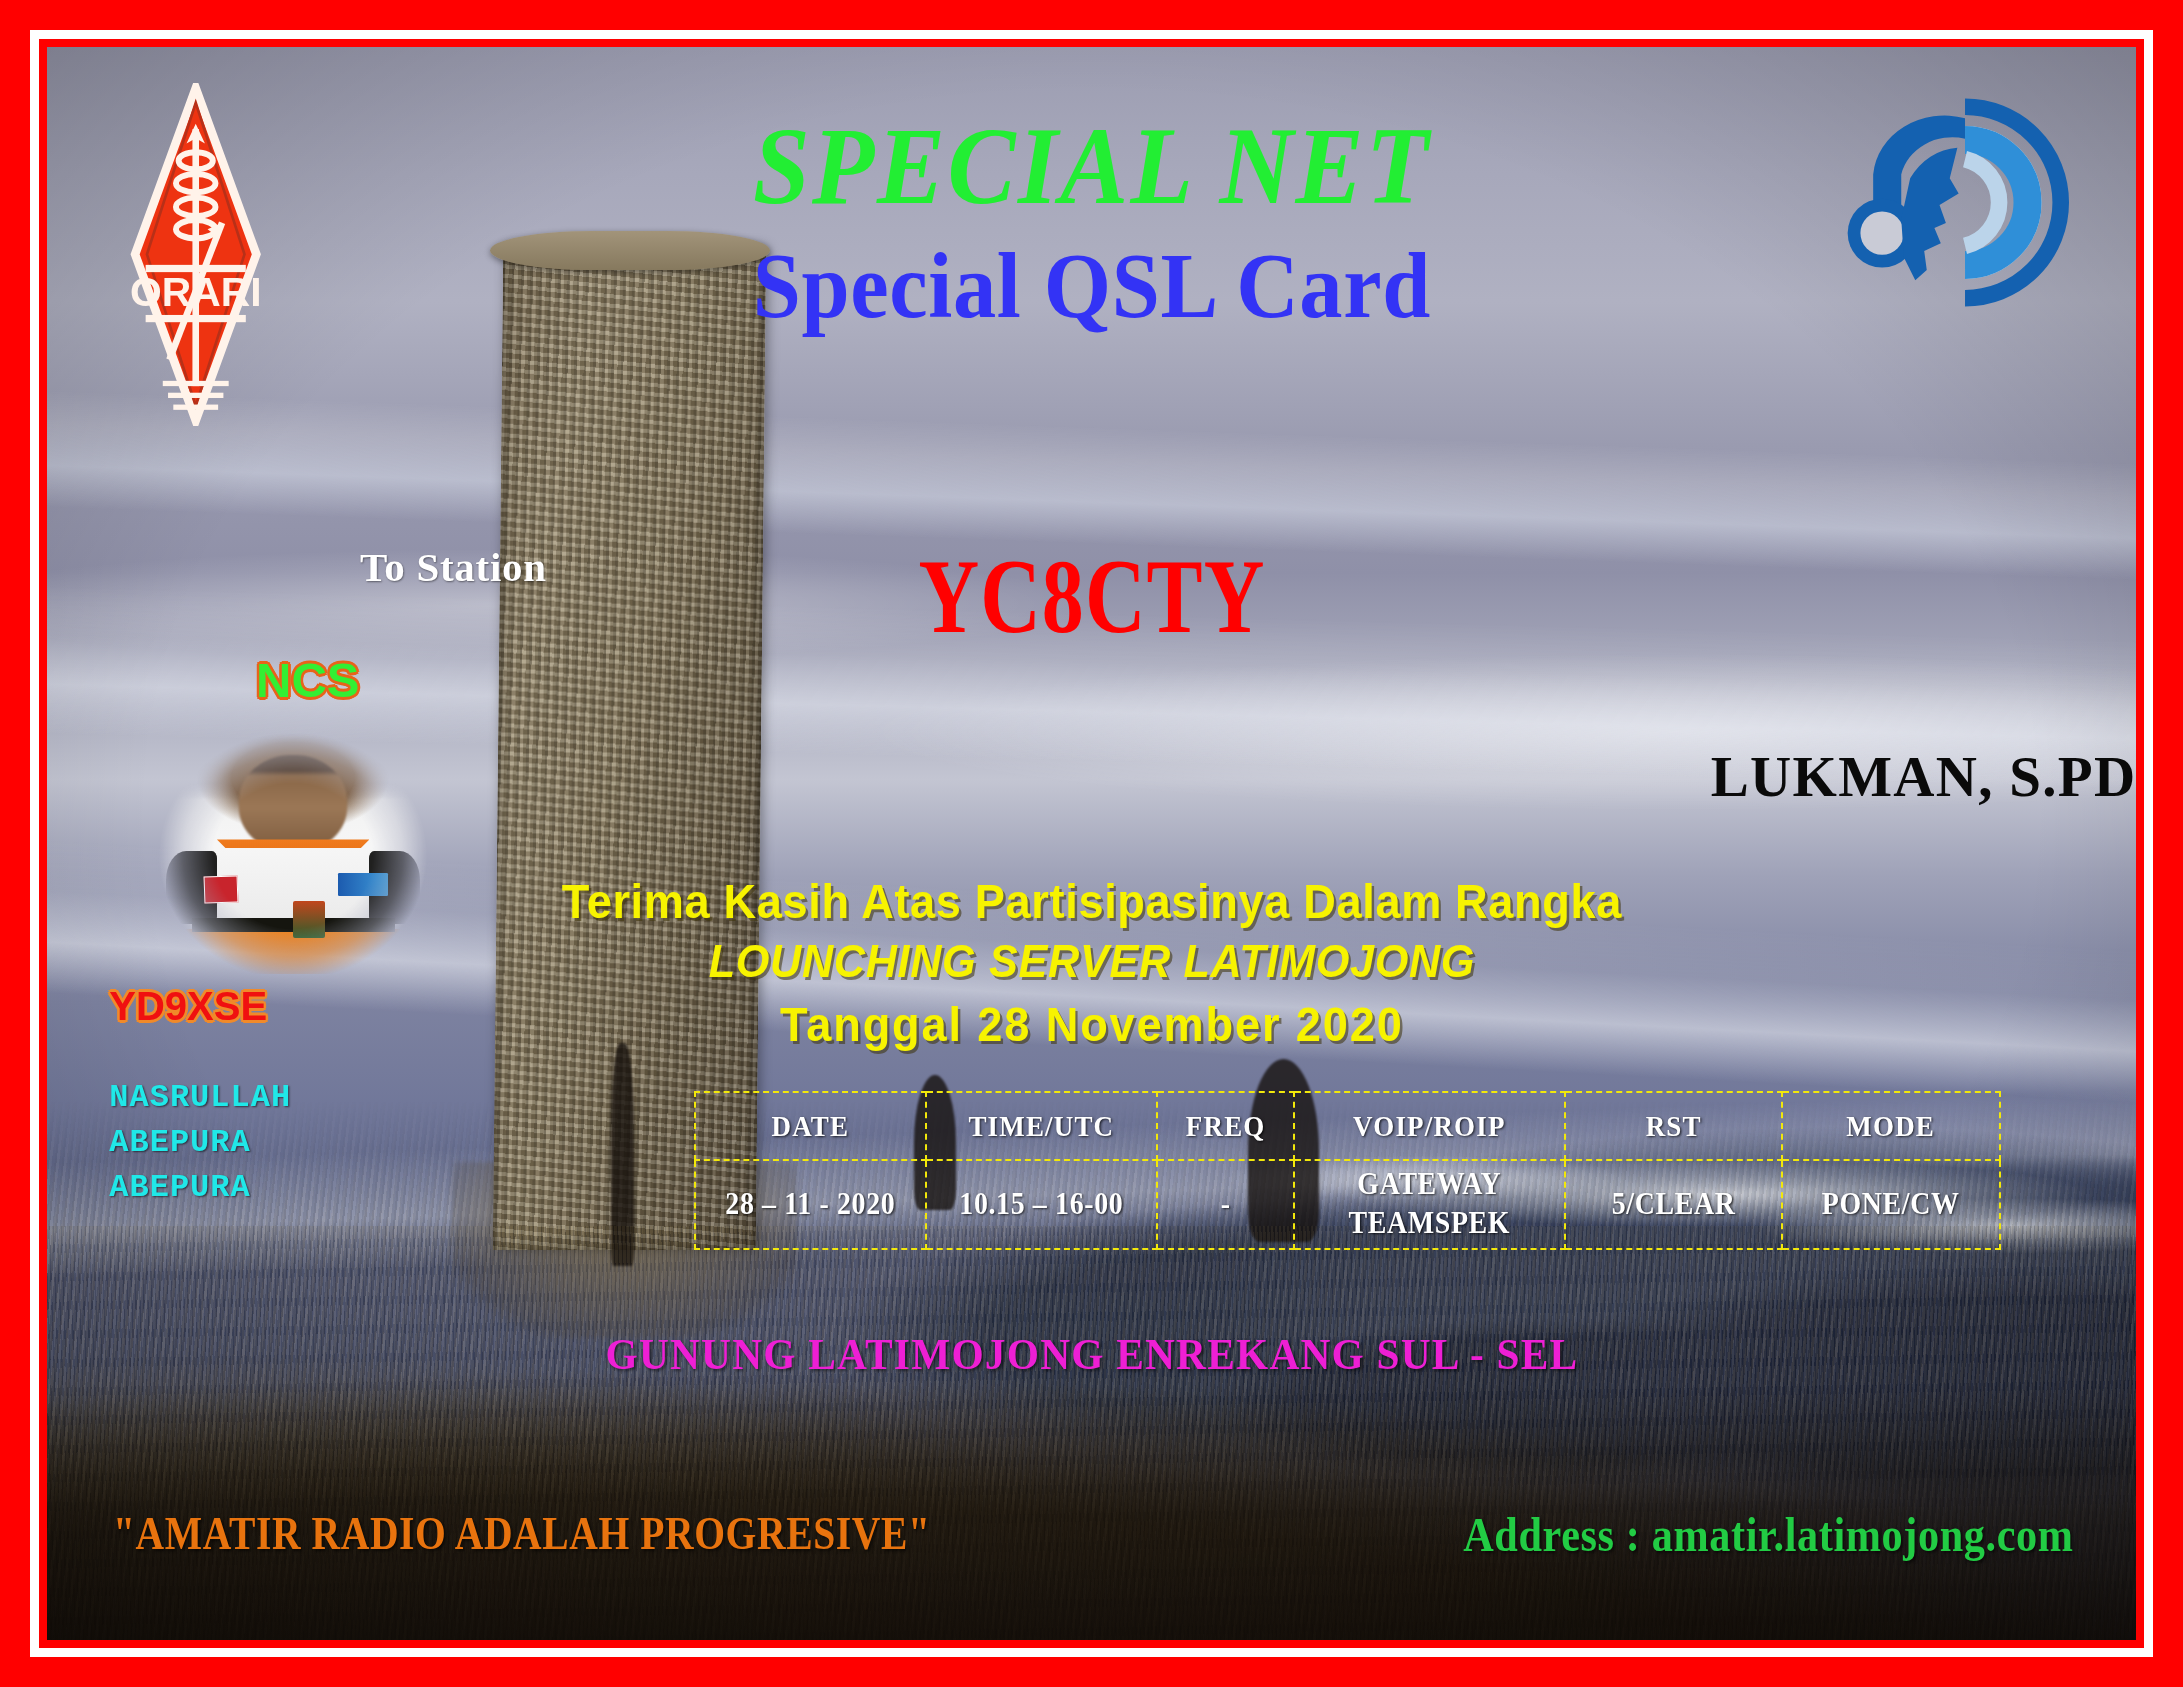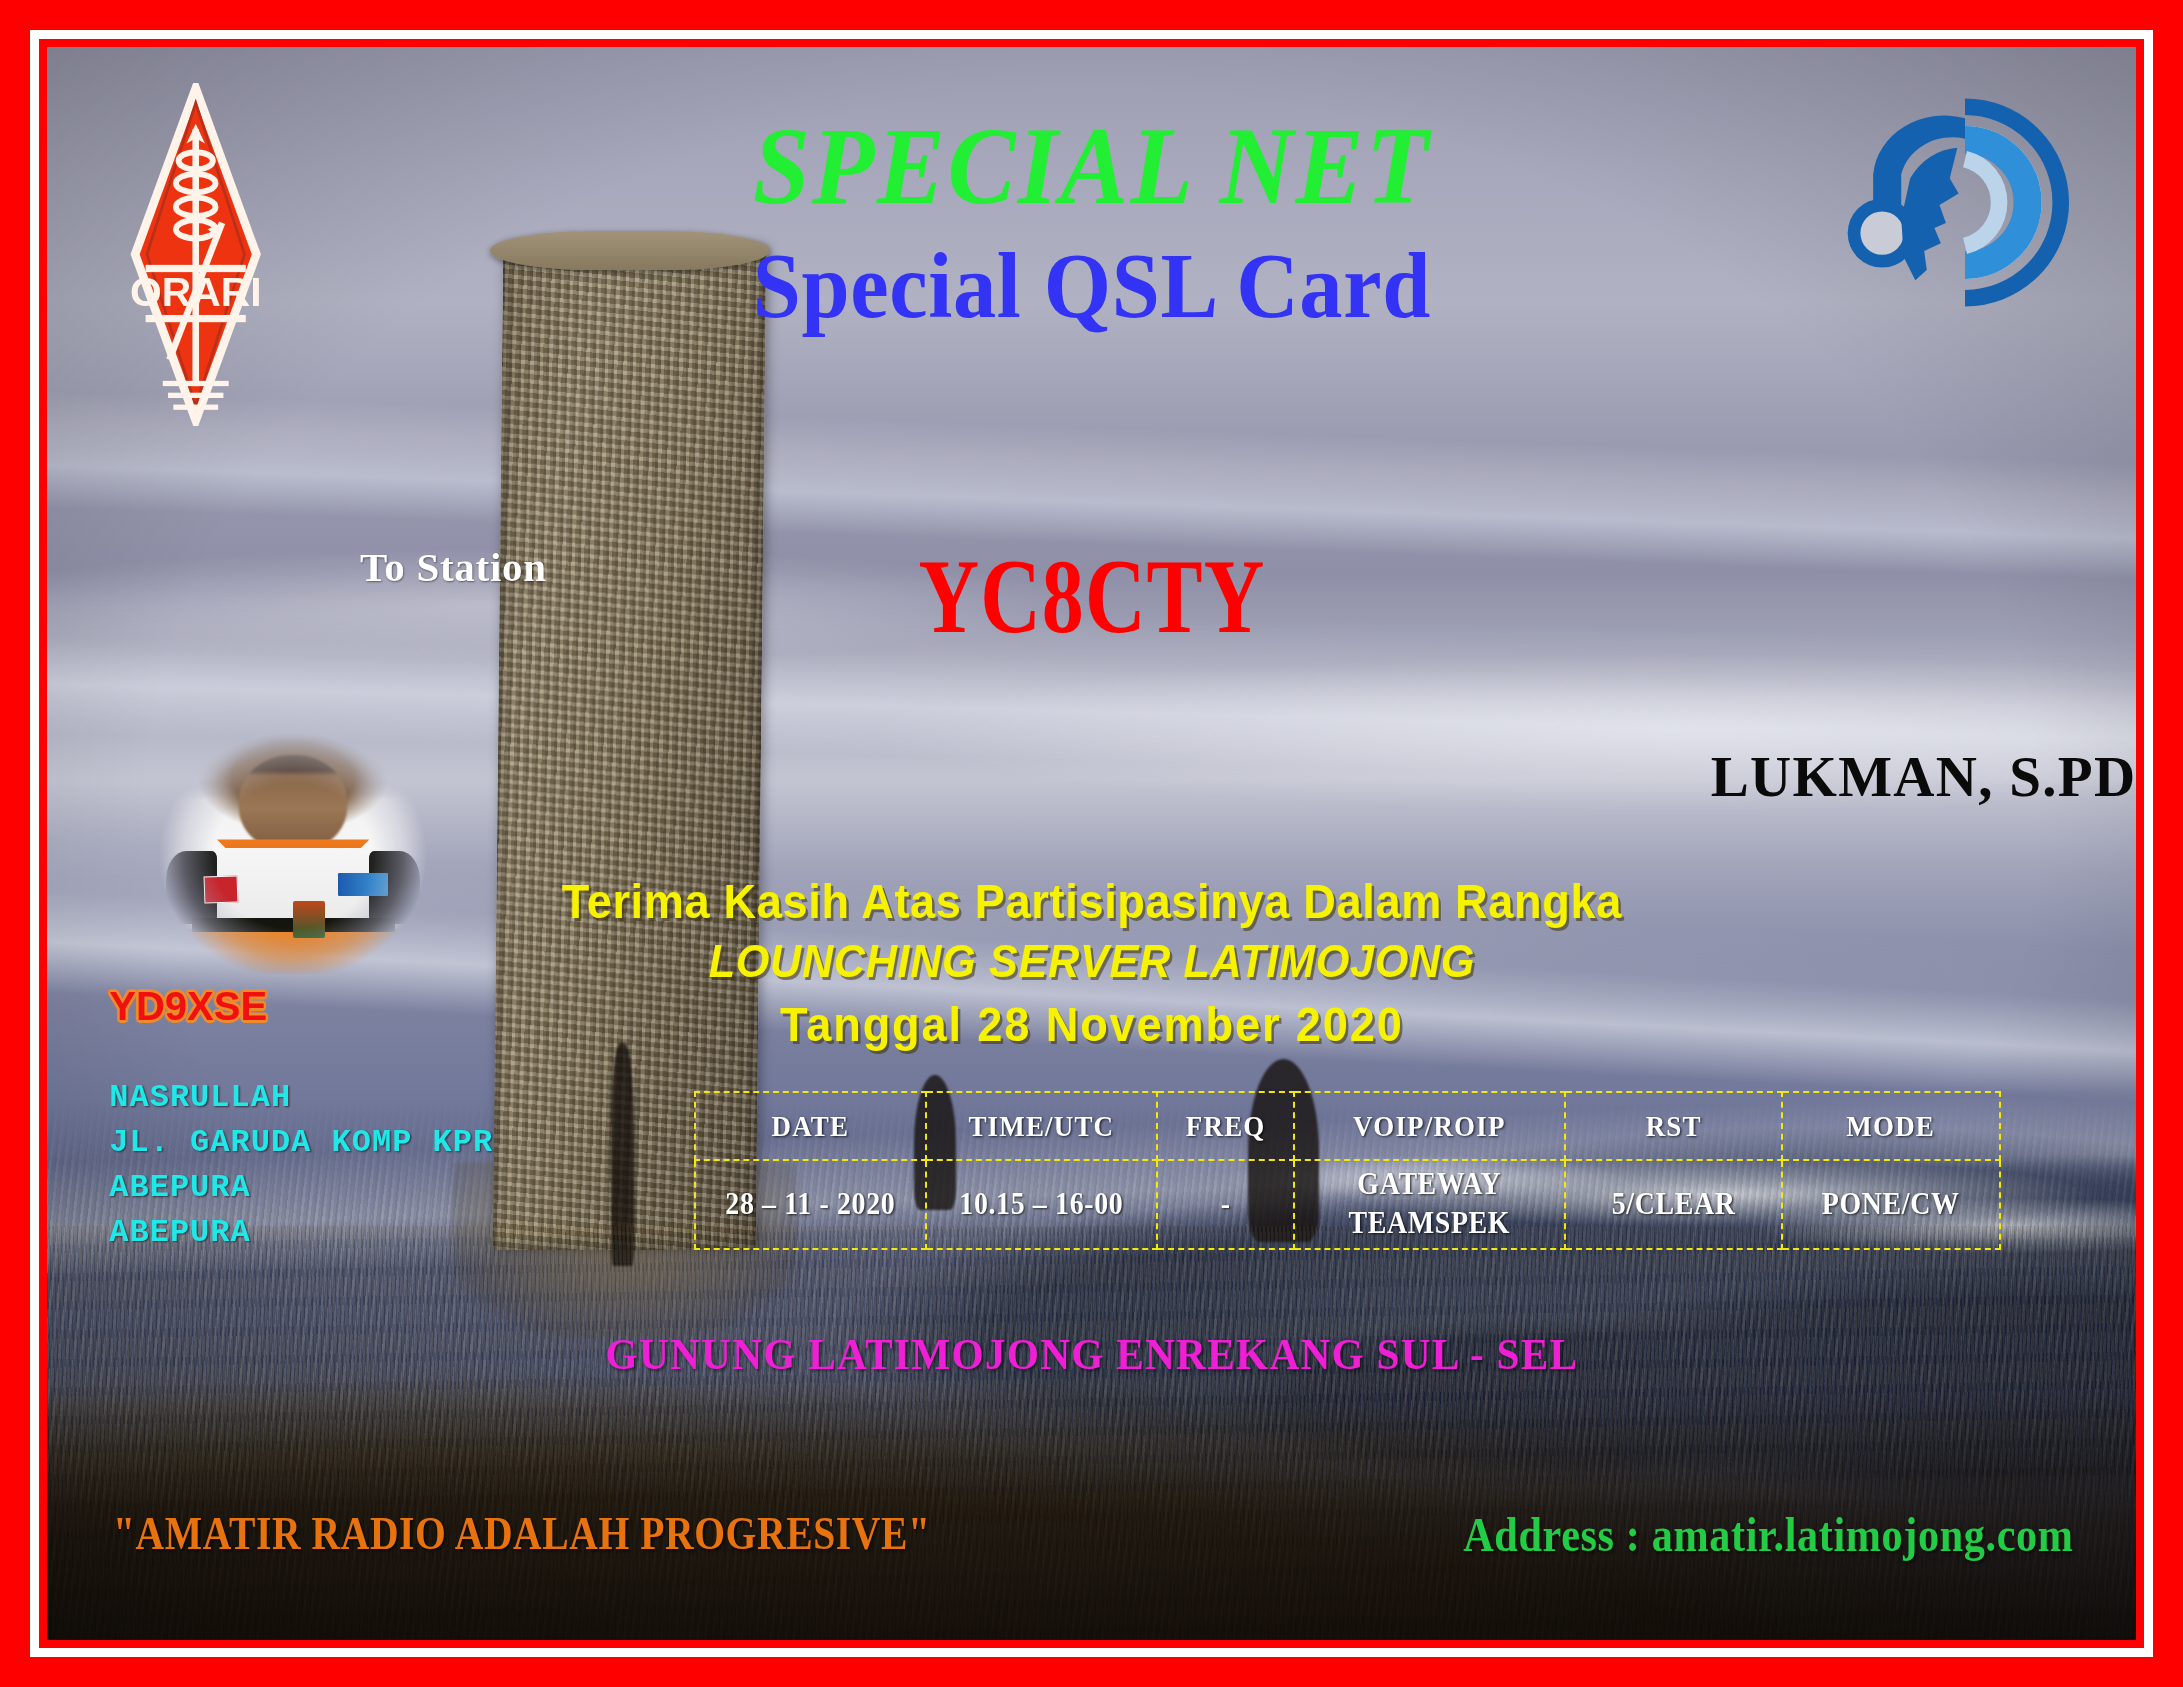"NCS" div.abs { html: none -> <div>NCS</div> }
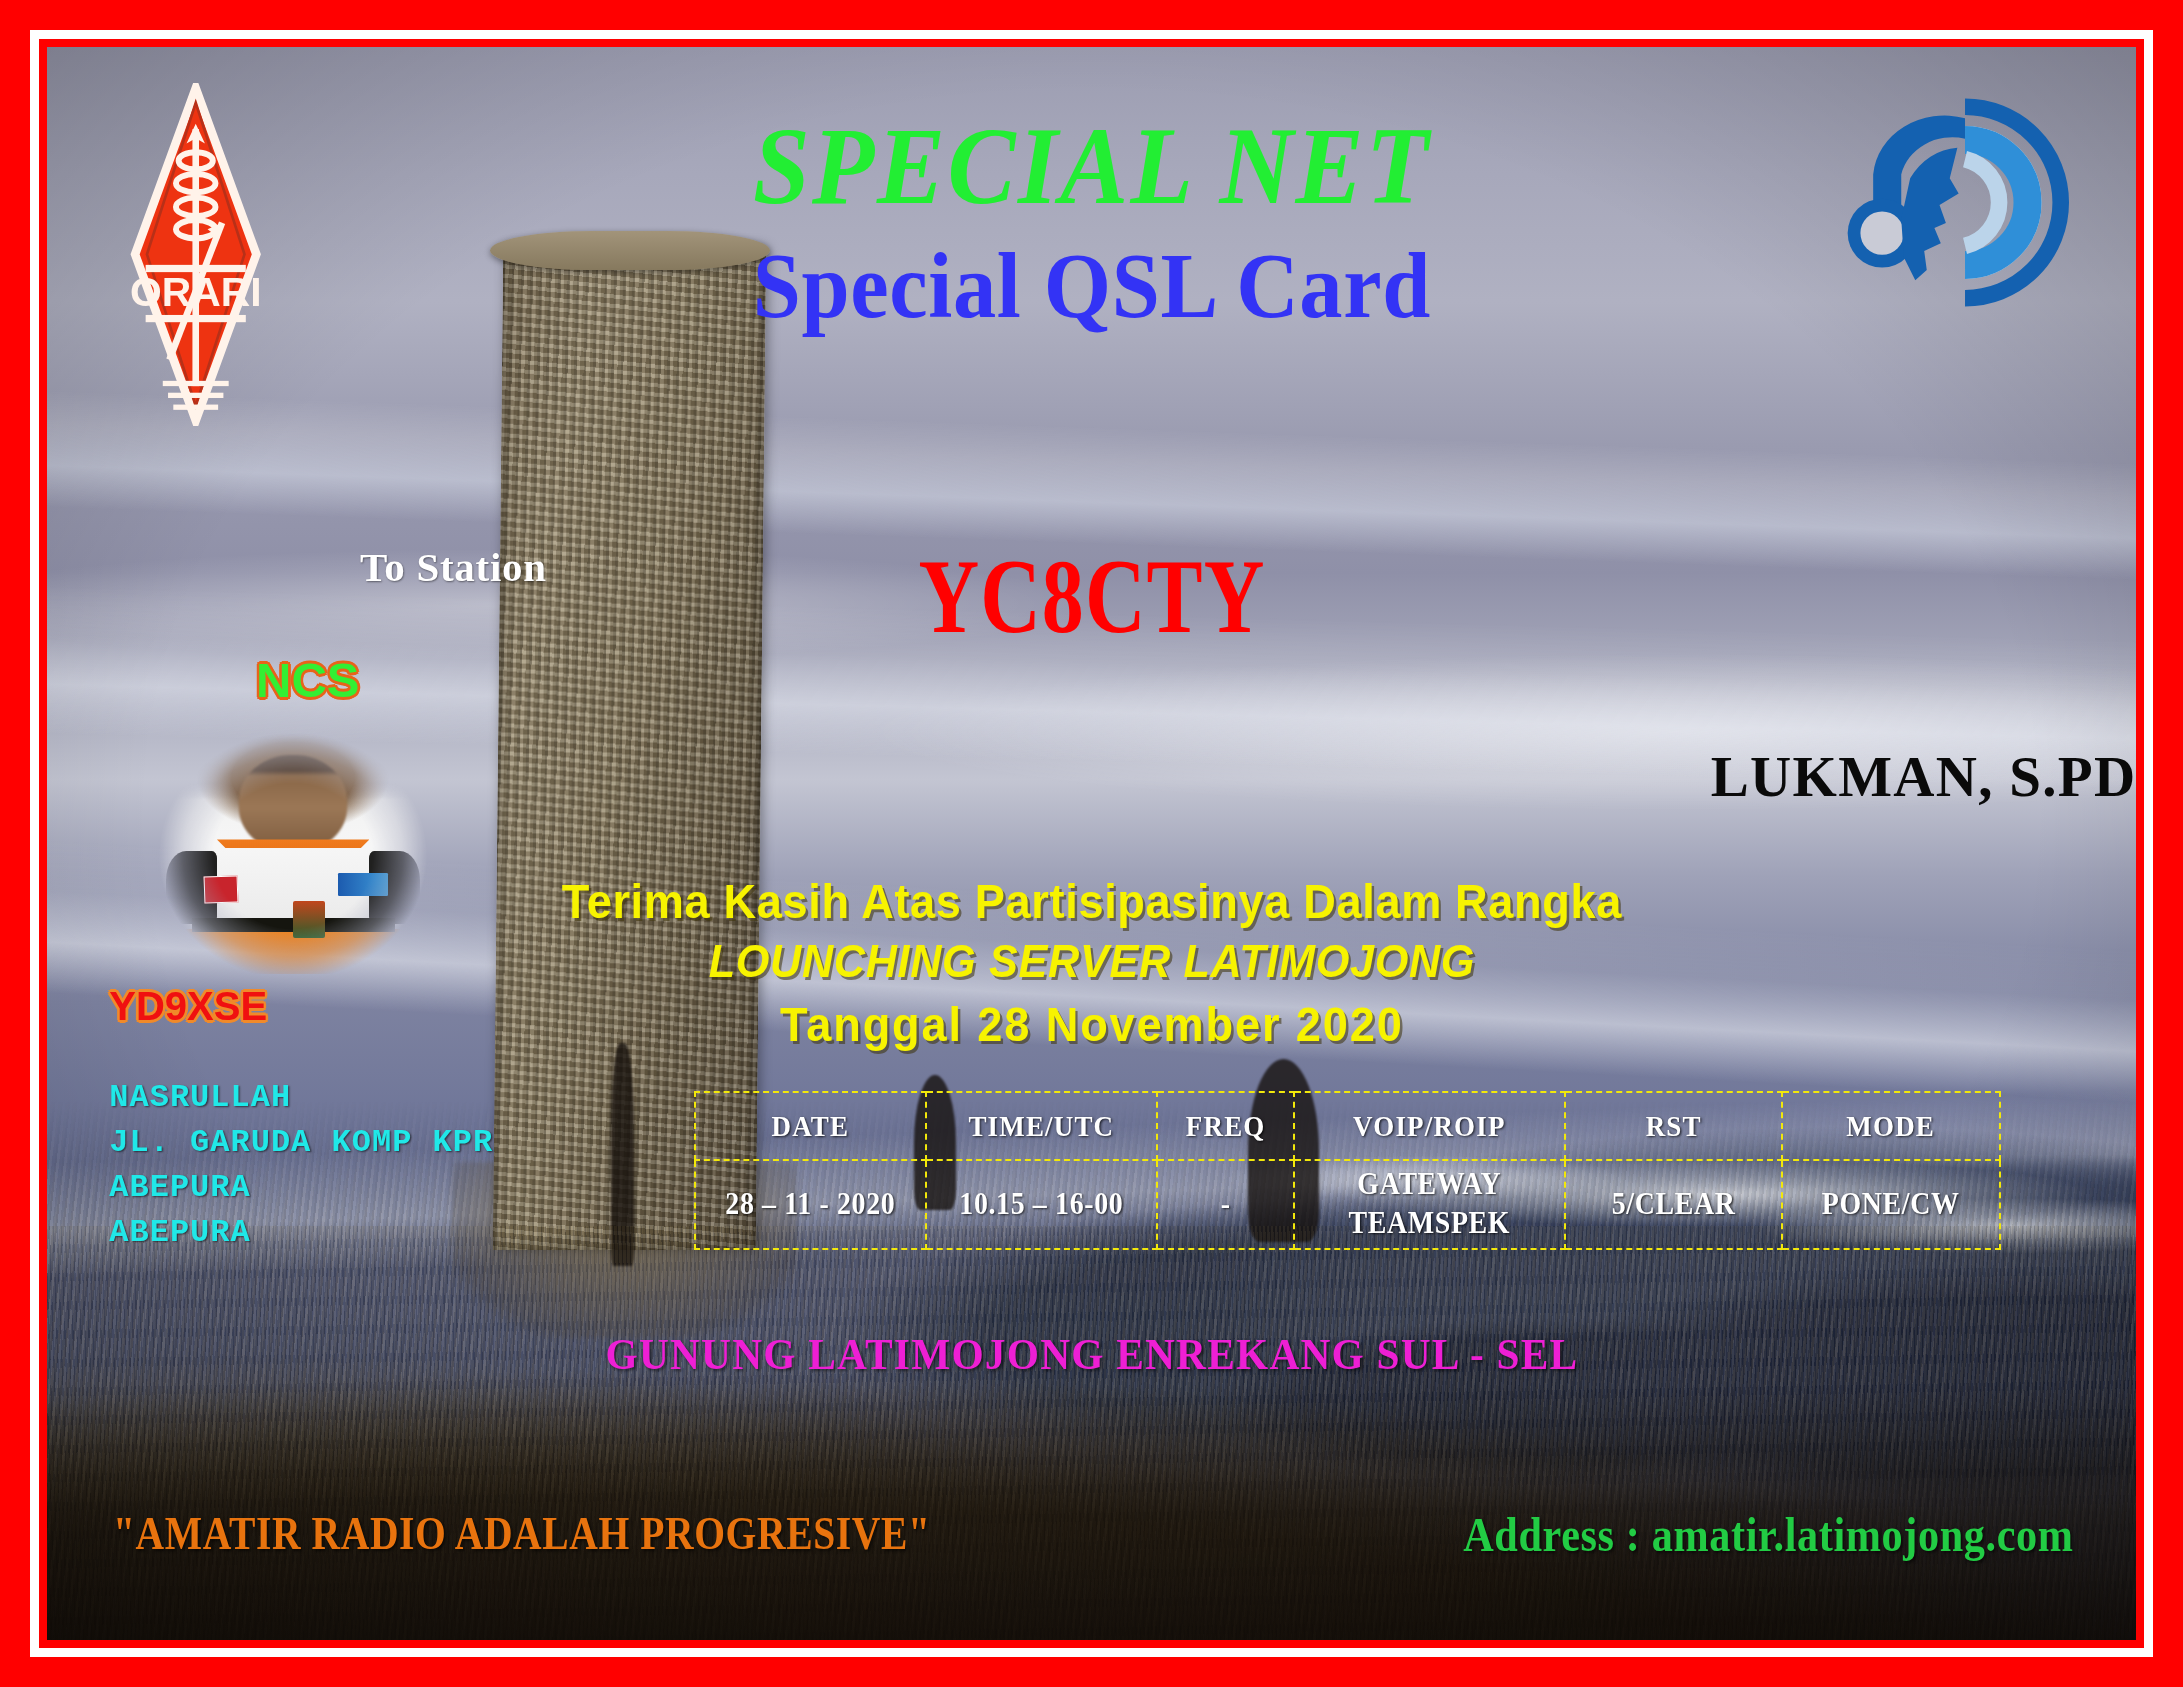"JL. GARUDA KOMP KPR" div { html: <div>JL. GARUDA KOMP KPR</div> -> none }
